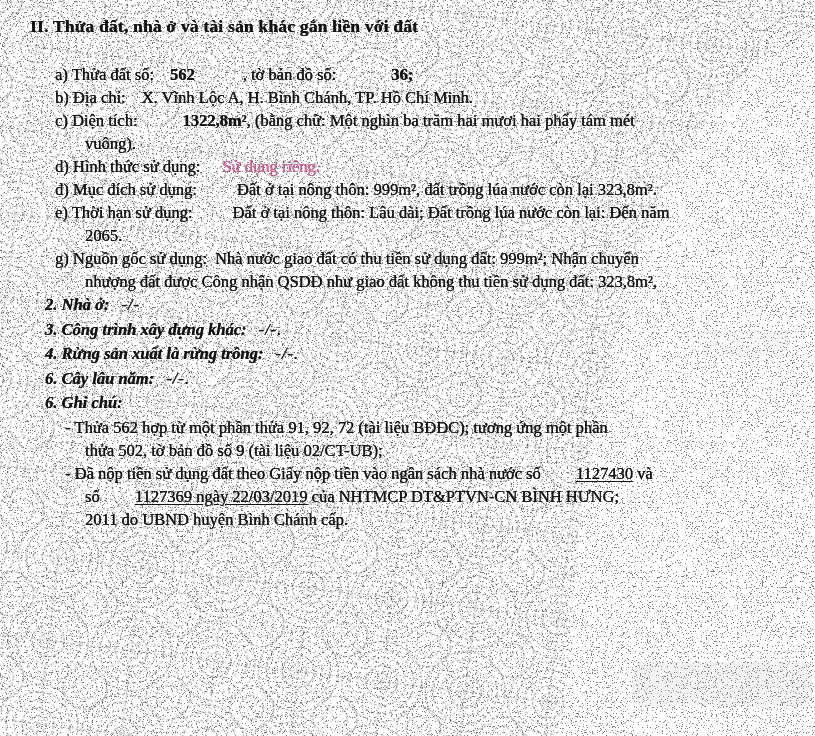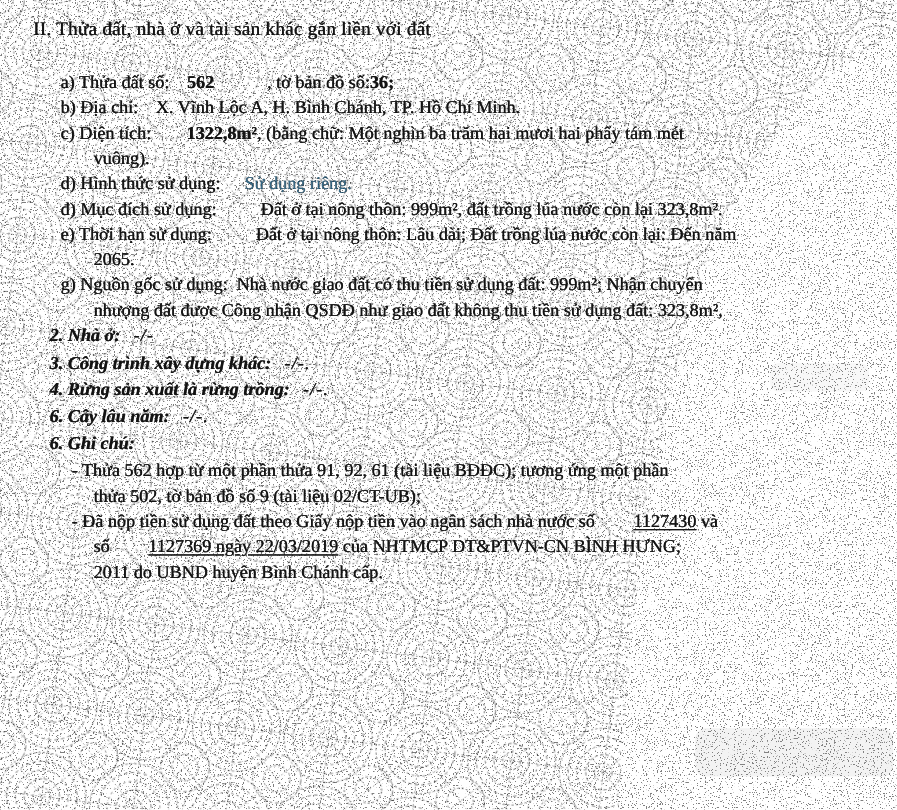"II. Thửa đất, nhà ở" .title { font-weight: 400 -> 700 }
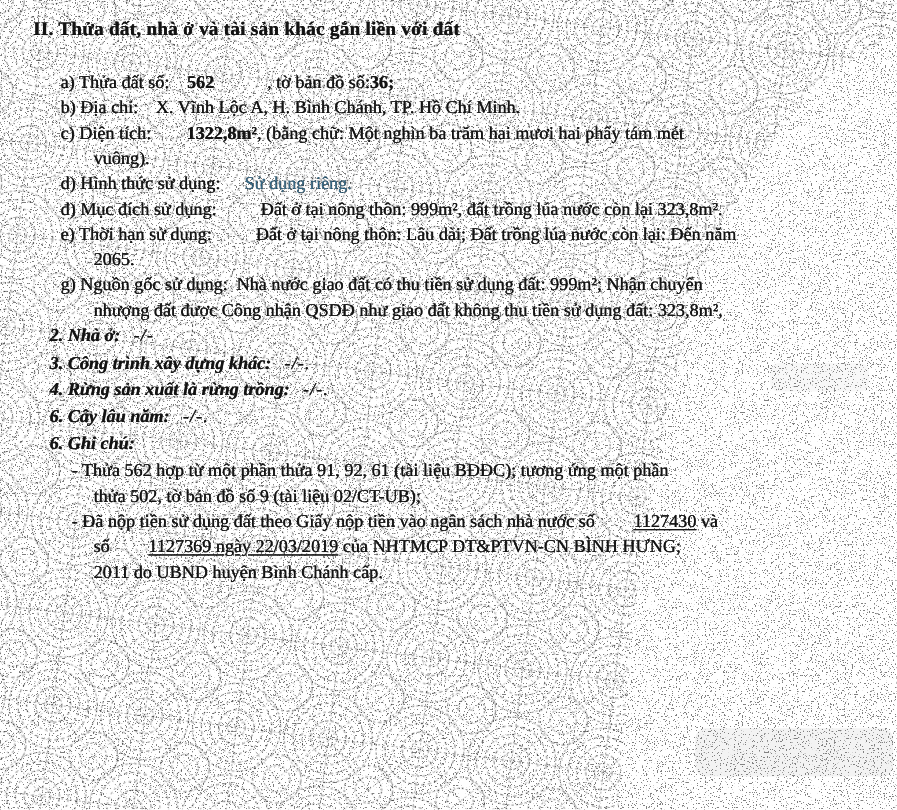"36;" .g55 { margin-left: none -> 55px }
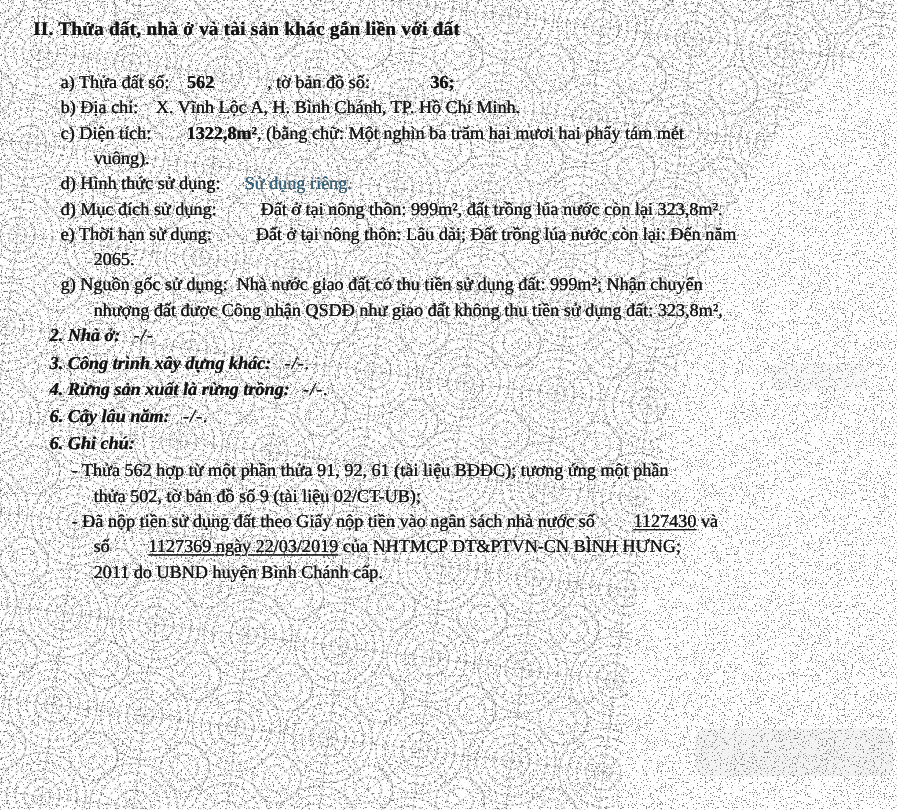"1322,8m²" .g38 { margin-left: 32px -> 45px }
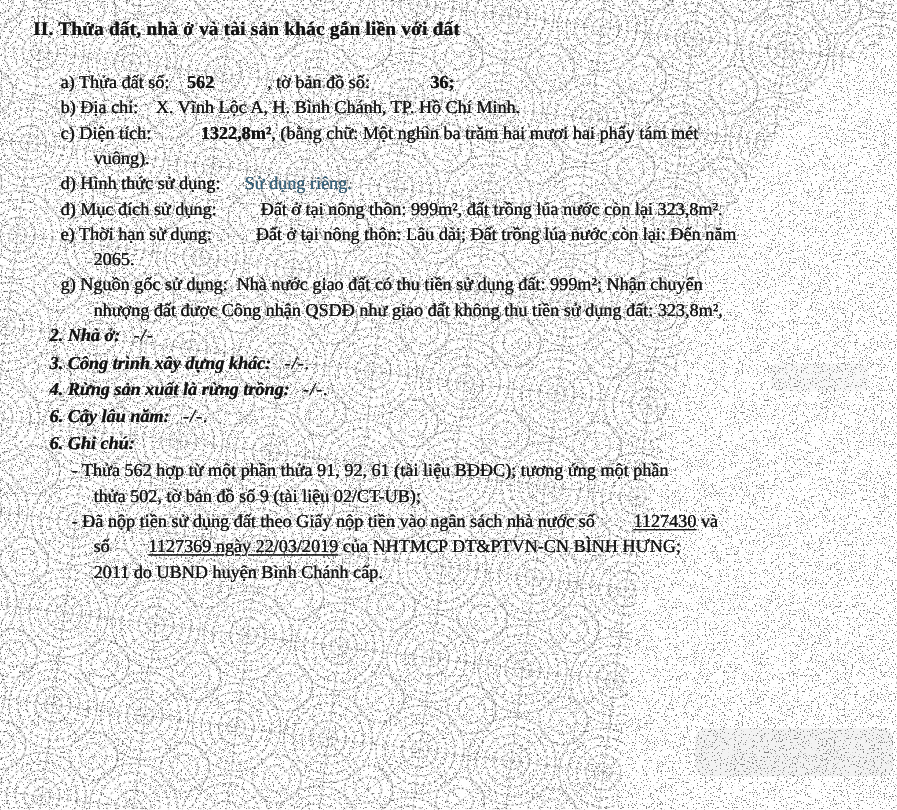"Sử dụng riêng." .faded { color: #0c4a6e -> #ec4899 }
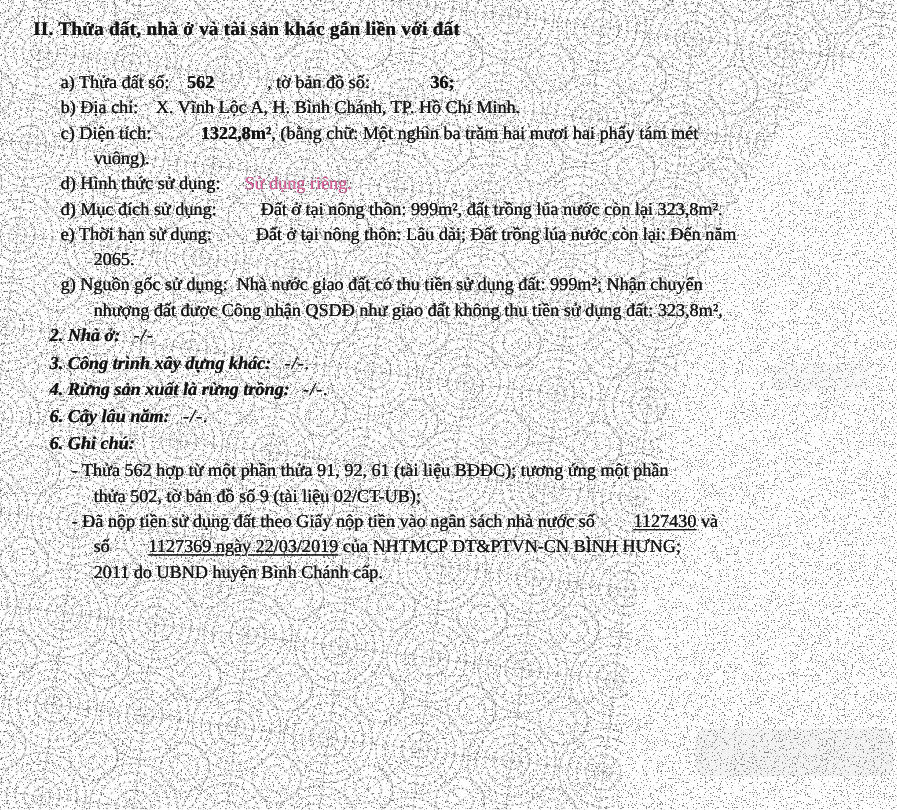"- Thửa 562 hợp từ" span { text: 61 -> 72 }
